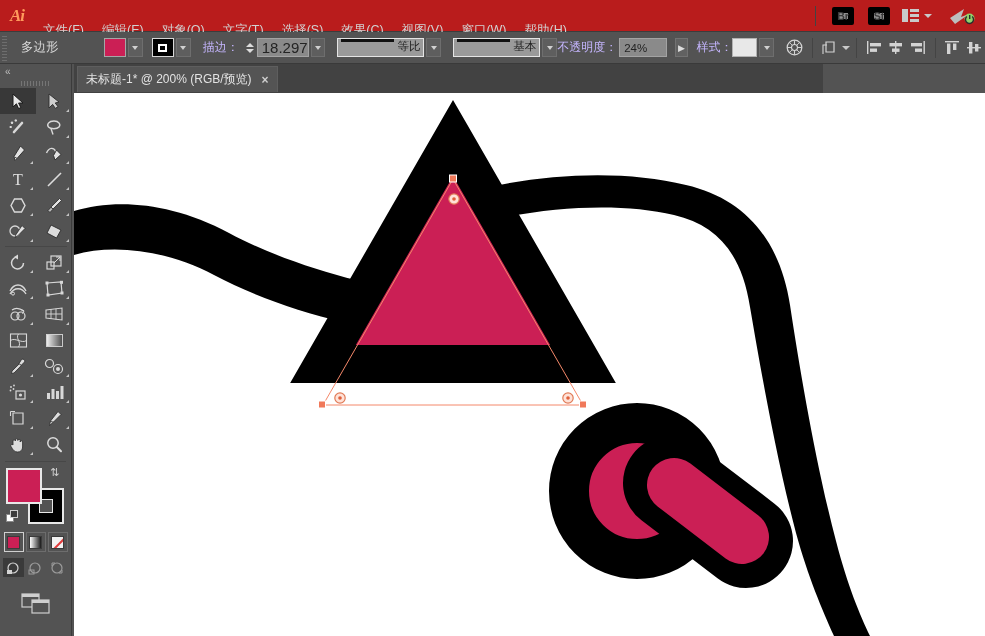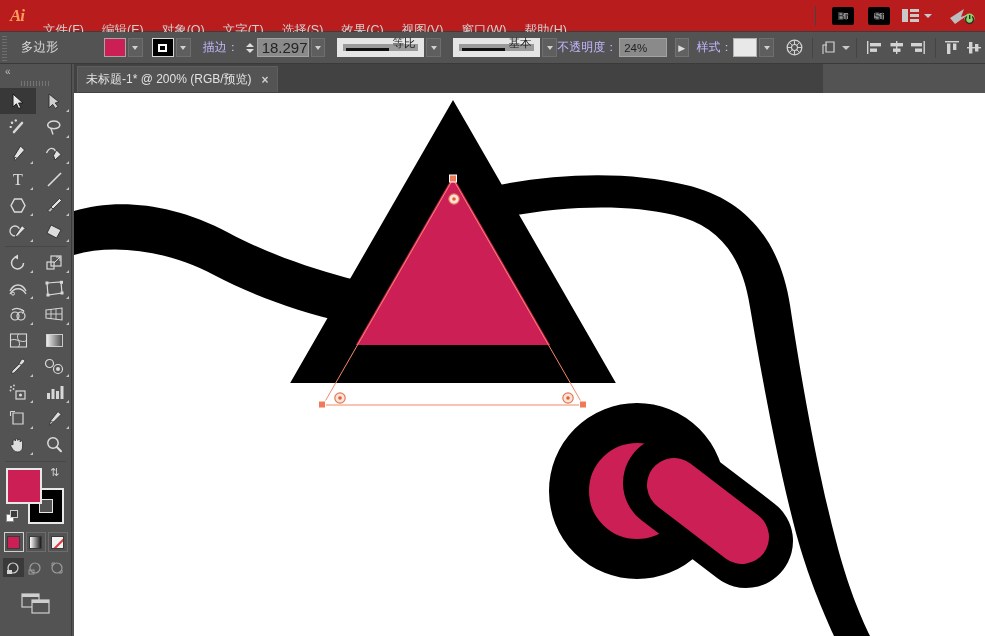"等比" .profile-box { align-items: flex-end -> flex-start; border: 6px solid #e5e5e5 -> 1px solid #e5e5e5 }
